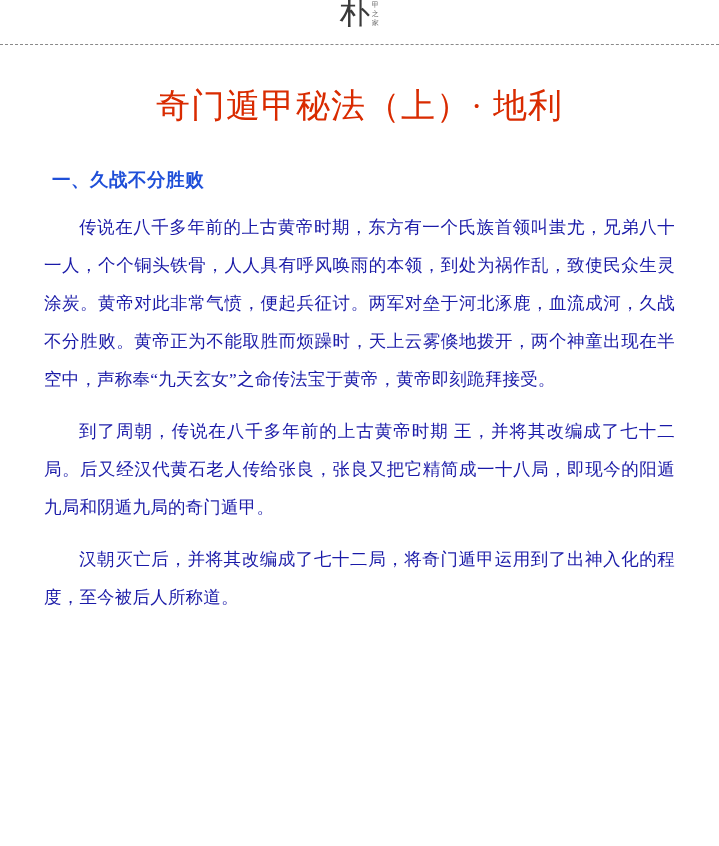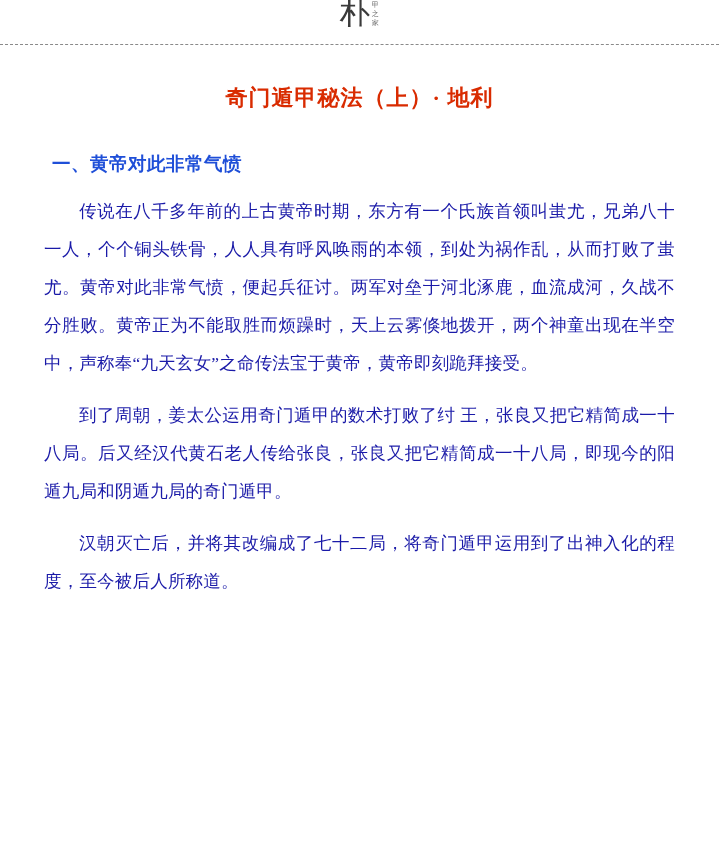"奇门遁甲秘法（上）· 地利" h1.doc-title { font-size: 22px -> 34px; font-weight: bold -> normal }
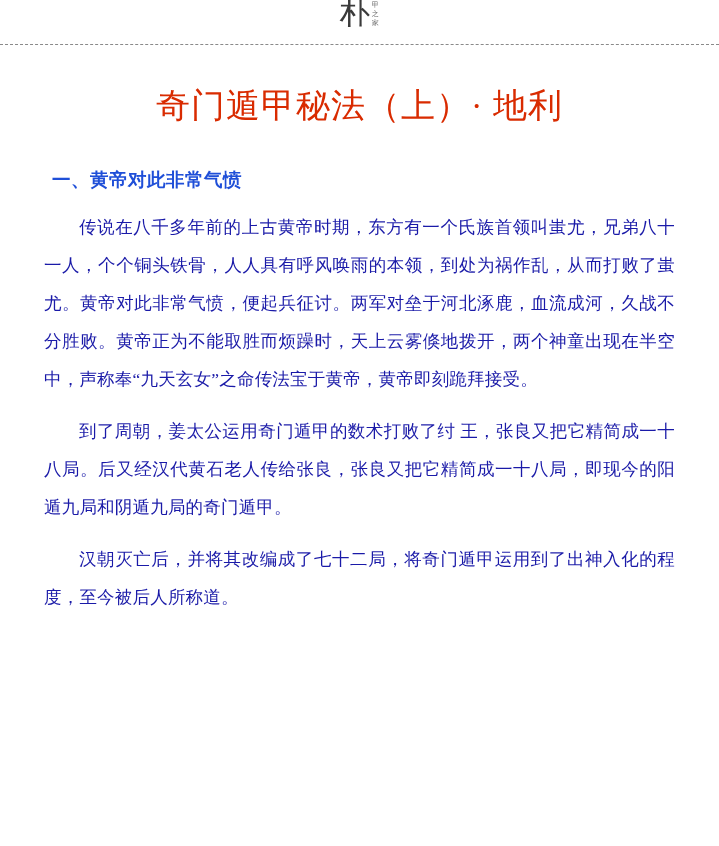"一、黄帝对此非常气愤" h2.section-title { text: 黄帝对此非常气愤 -> 久战不分胜败 }
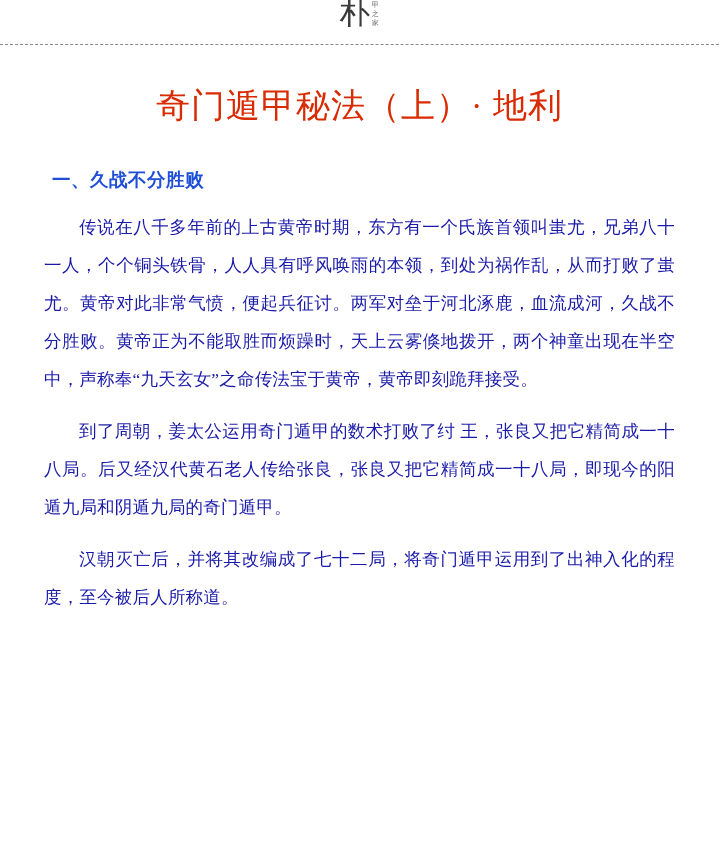"传说在八千多年前的上古黄帝时期，东方有一个氏族首领叫蚩尤，兄弟八十一人，个个铜头" p.para { text: 从而打败了蚩尤 -> 致使民众生灵涂炭 }
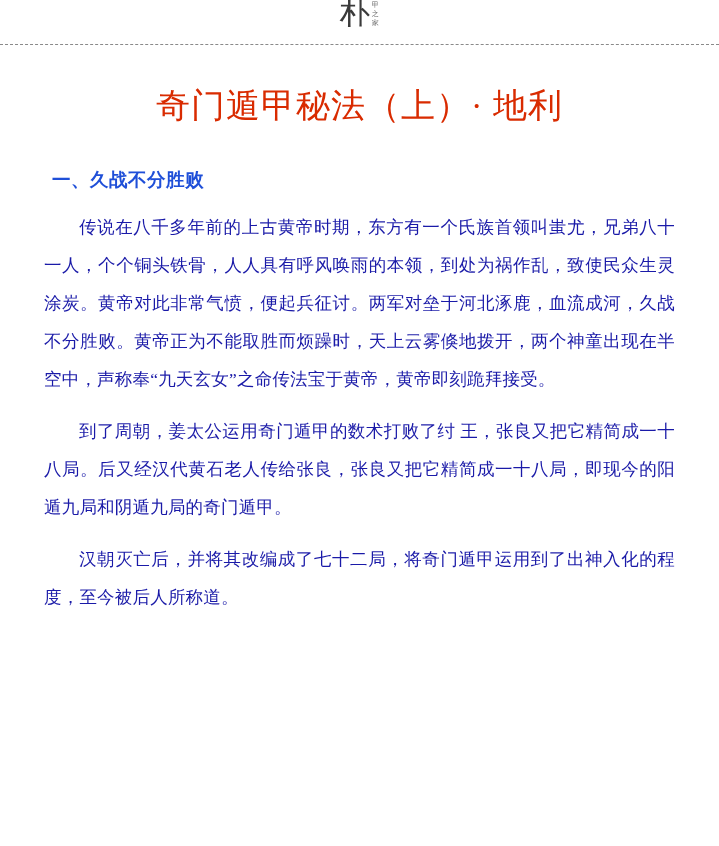"到了周朝，姜太公运用奇门遁甲的数术打败了纣" p.para { text: 姜太公运用奇门遁甲的数术打败了纣 王，张良又把它精简成一十八 -> 传说在八千多年前的上古黄帝时期 王，并将其改编成了七十二 }
